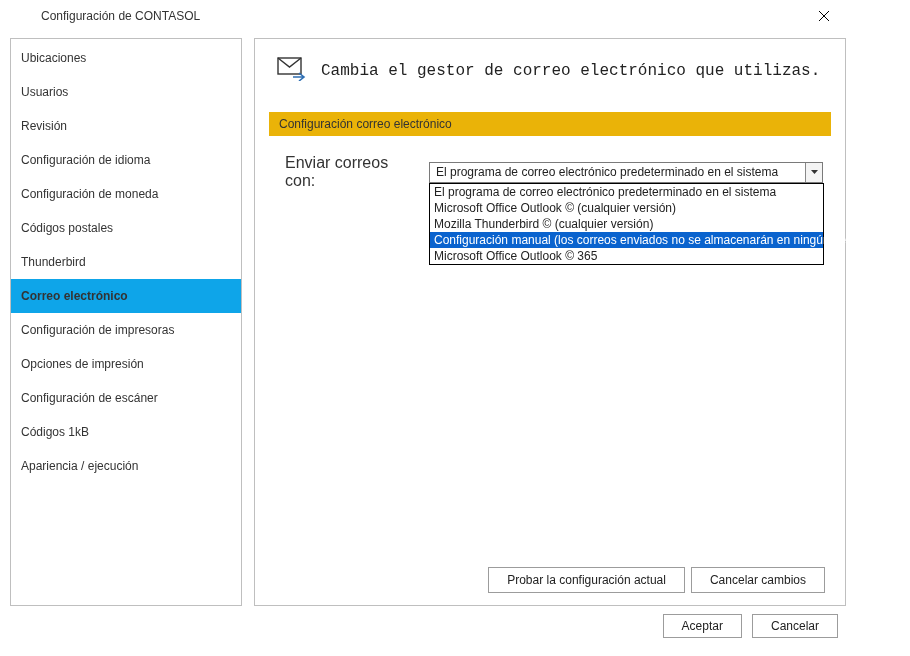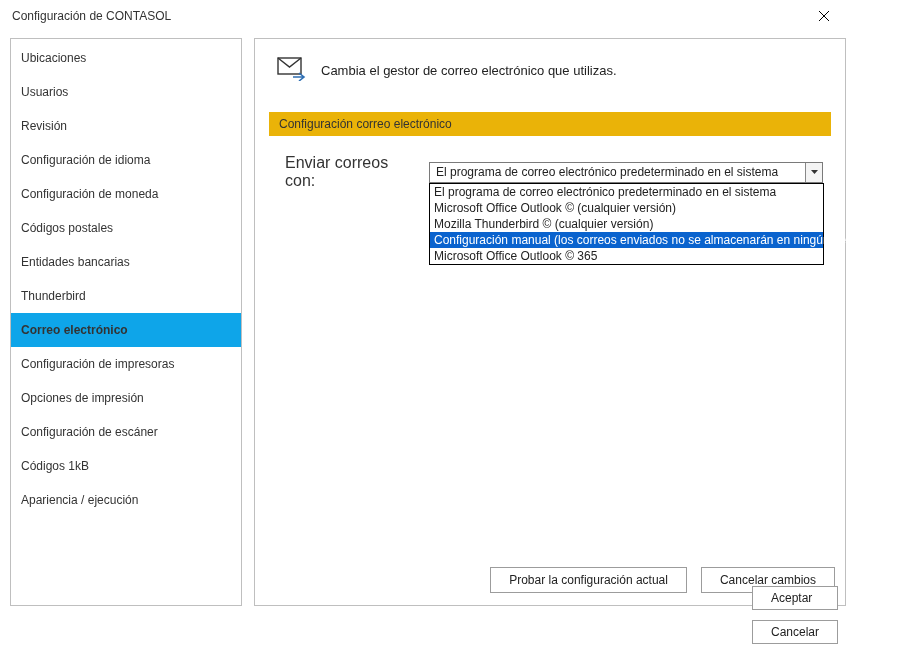"Configuración de CONTASOL" .window { padding-left: none -> 29px }
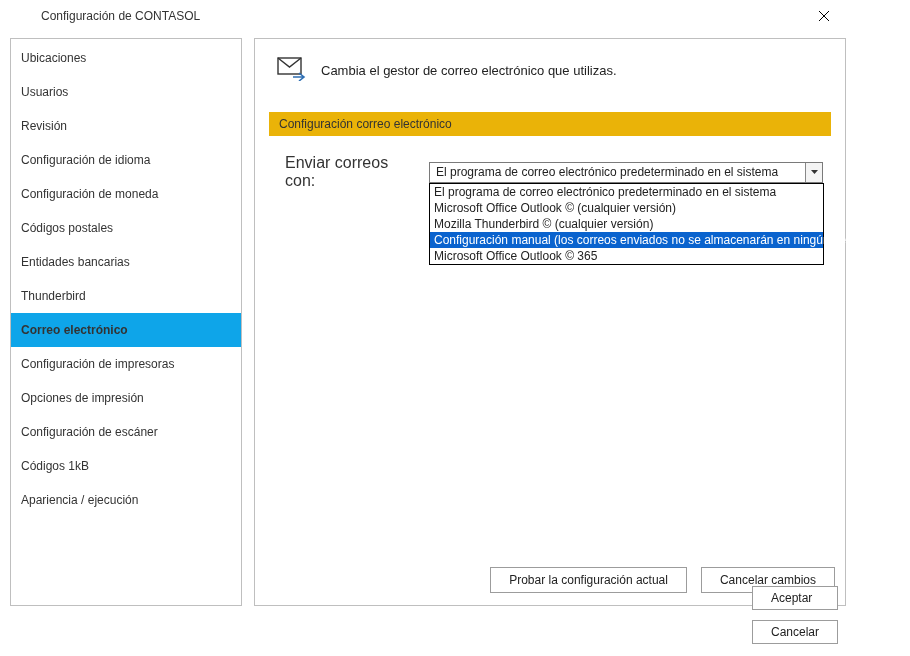"Cambia el gestor de correo" .header-row .head-text { font-family: none -> Liberation Mono, monospace; font-size: 13px -> 16px }
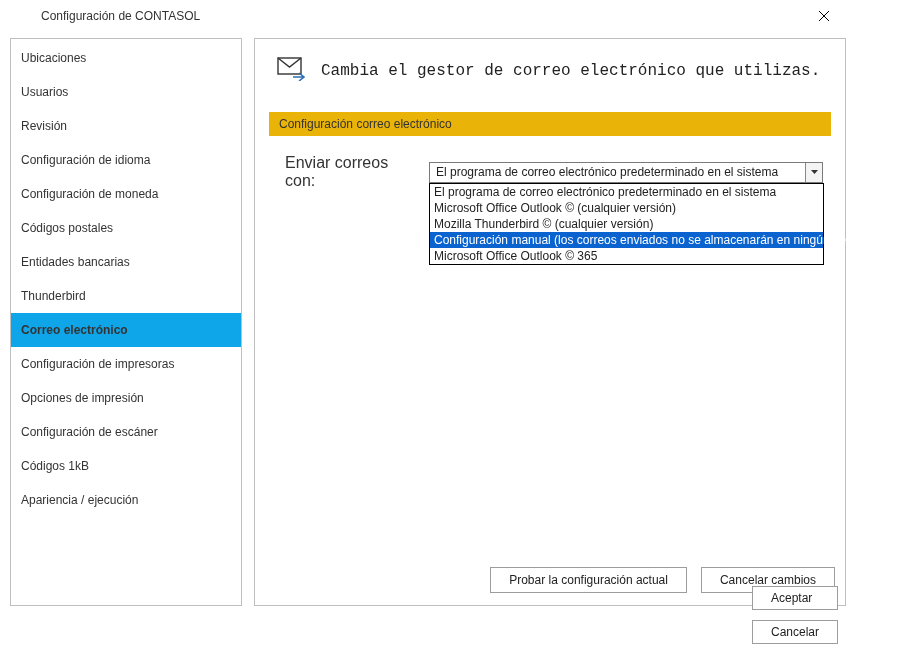"Entidades bancarias" div.sidebar-item { html: <div>Entidades bancarias</div> -> none }
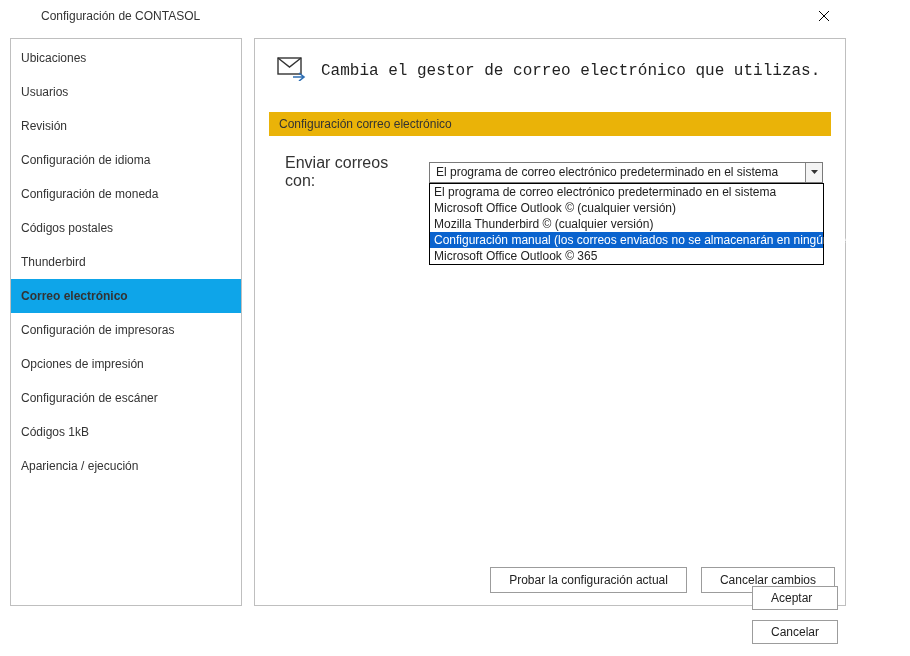"Probar la configuración actual" .panel-buttons { gap: 14px -> 6px; right: 10px -> 20px }
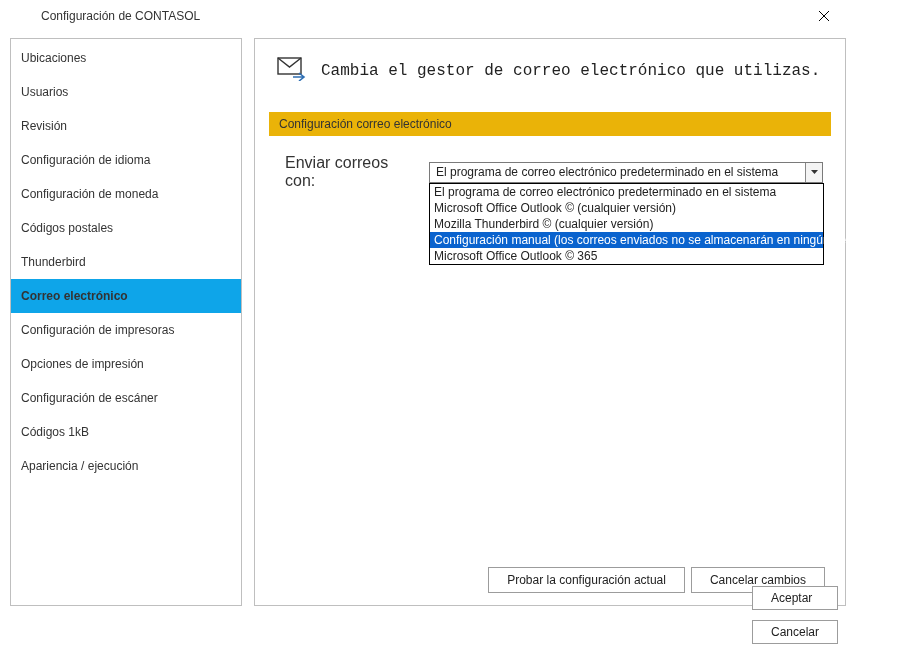"Aceptar" .footer { bottom: 12px -> 18px; flex-direction: column -> none }
